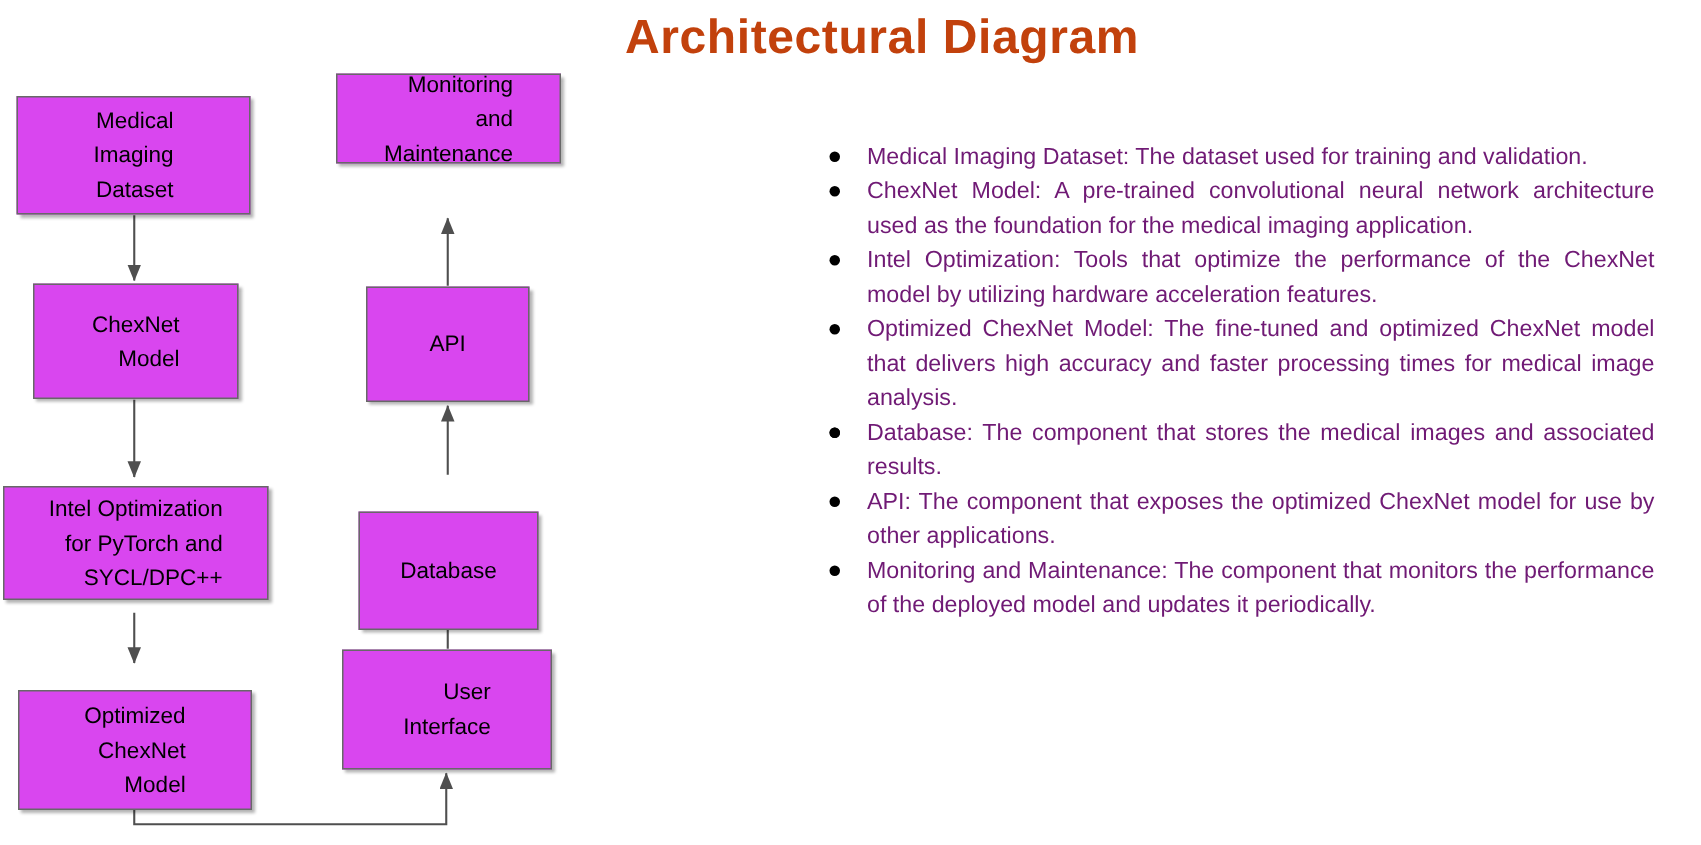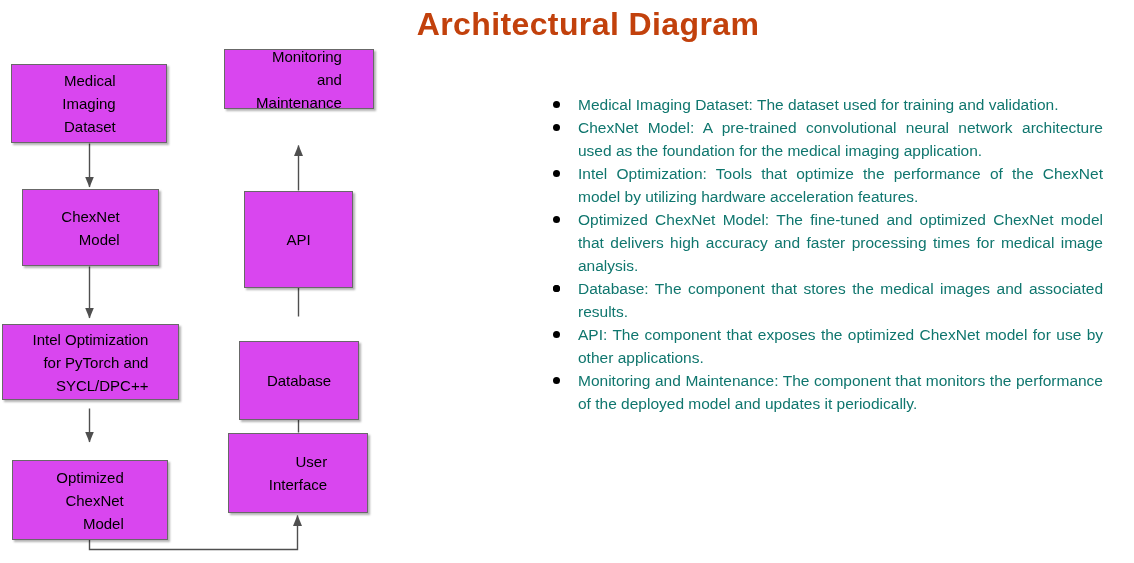"Medical Imaging Dataset: The dataset" .notes-list li { color: #0f766e -> #701a75 }
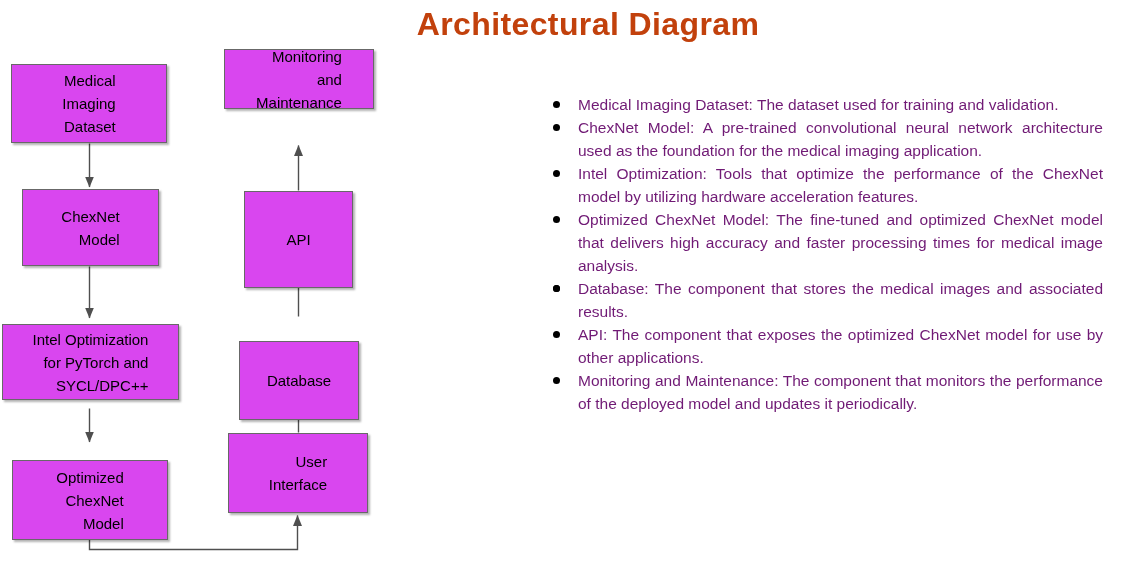"API" #n-api { height: 97px -> 77px }
